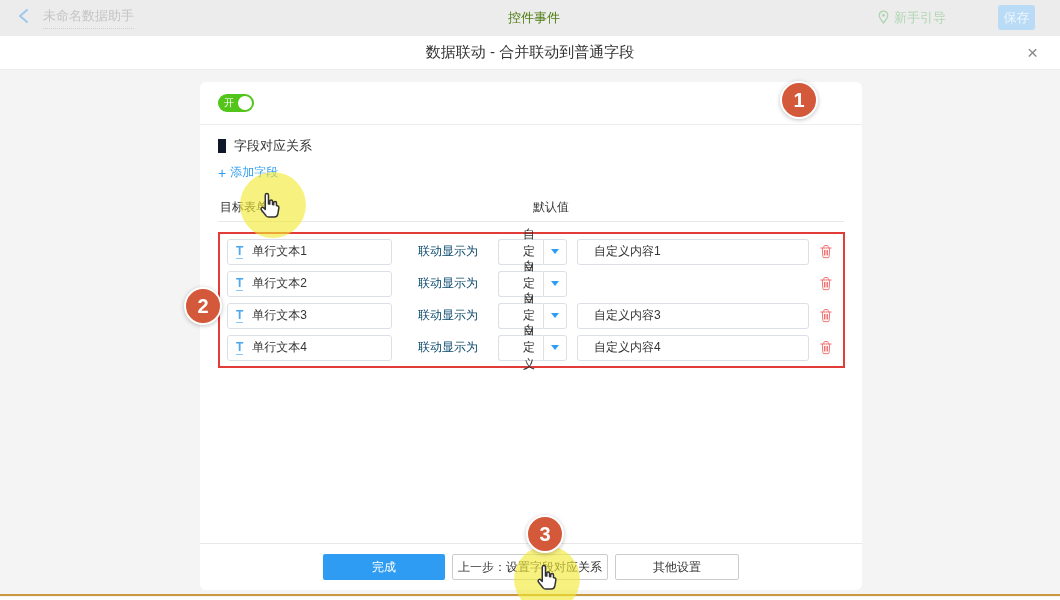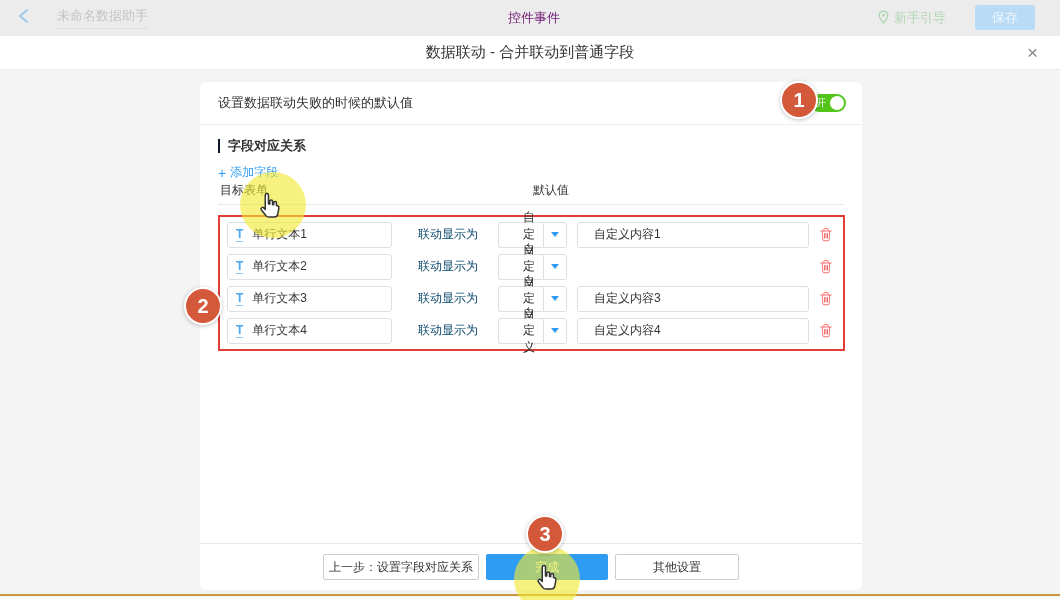"未命名数据助手" .topbar { gap: 14px -> none }
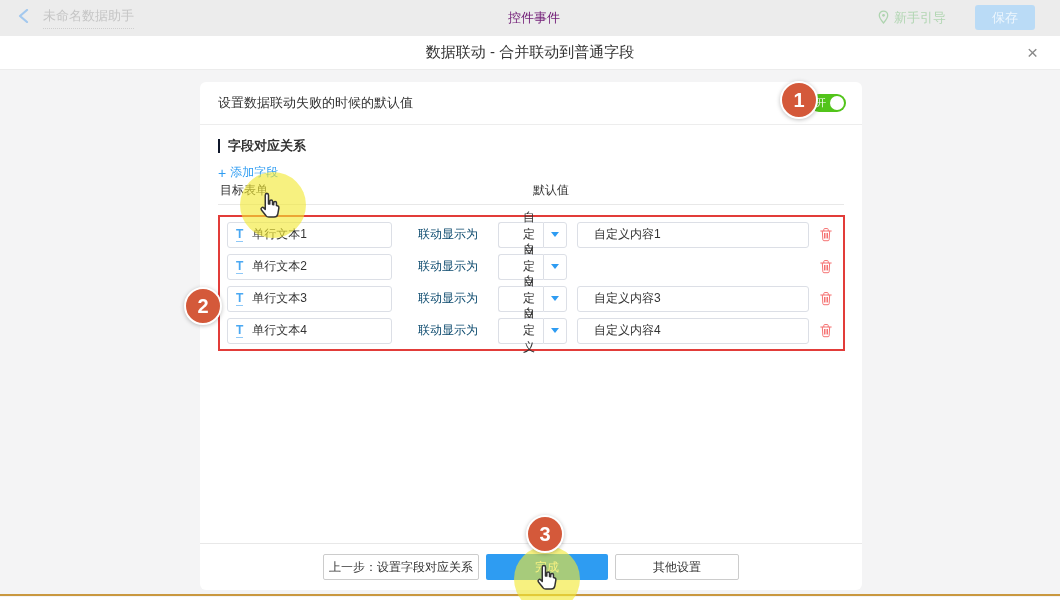"控件事件" .topbar-center { color: #701a75 -> #4d7c0f }
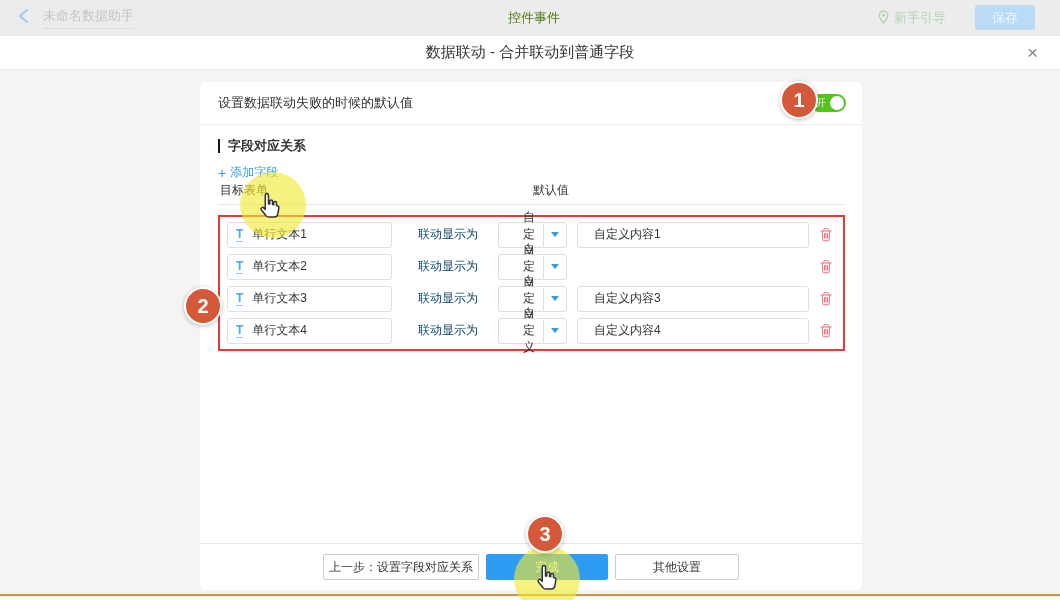"保存" .save-btn { width: 60px -> 37px }
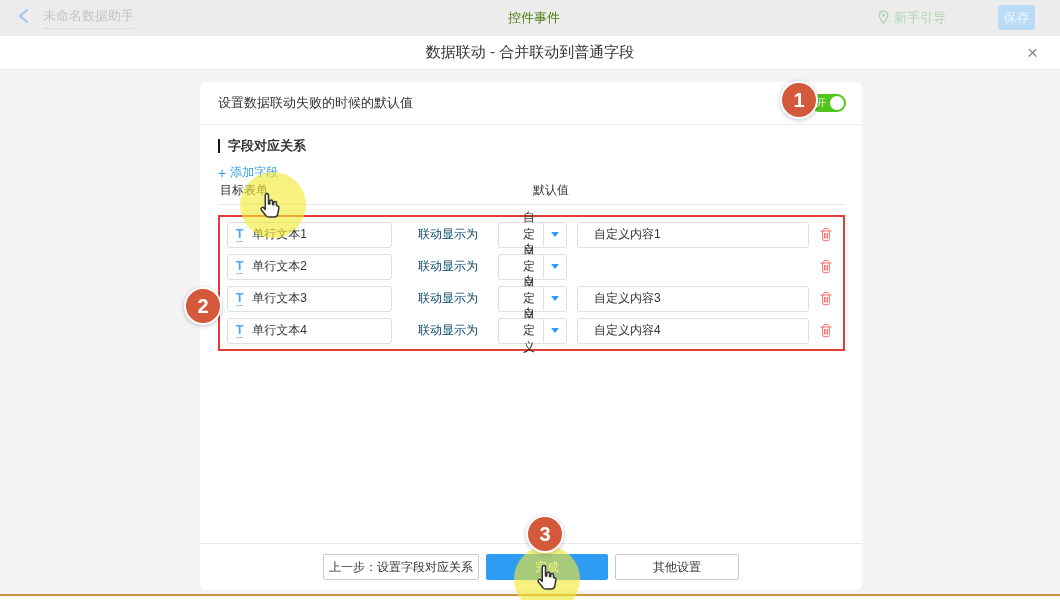"设置数据联动失败的时候的默认值" span { html: <span>设置数据联动失败的时候的默认值</span> -> none }
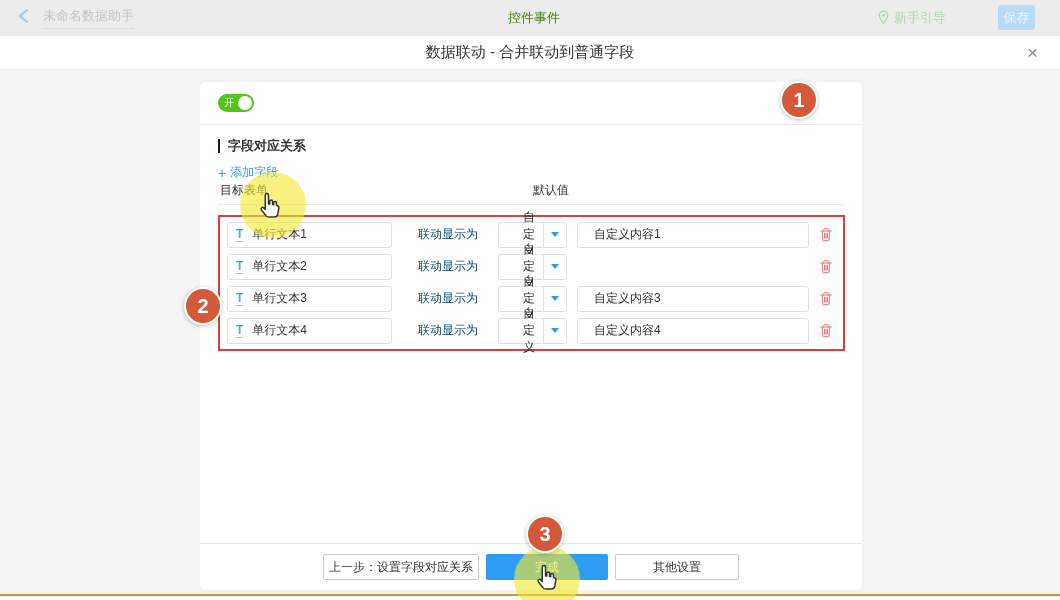"字段对应关系" .section-title { border-left: 2px solid #0f172a -> 8px solid #0f172a; font-weight: bold -> normal }
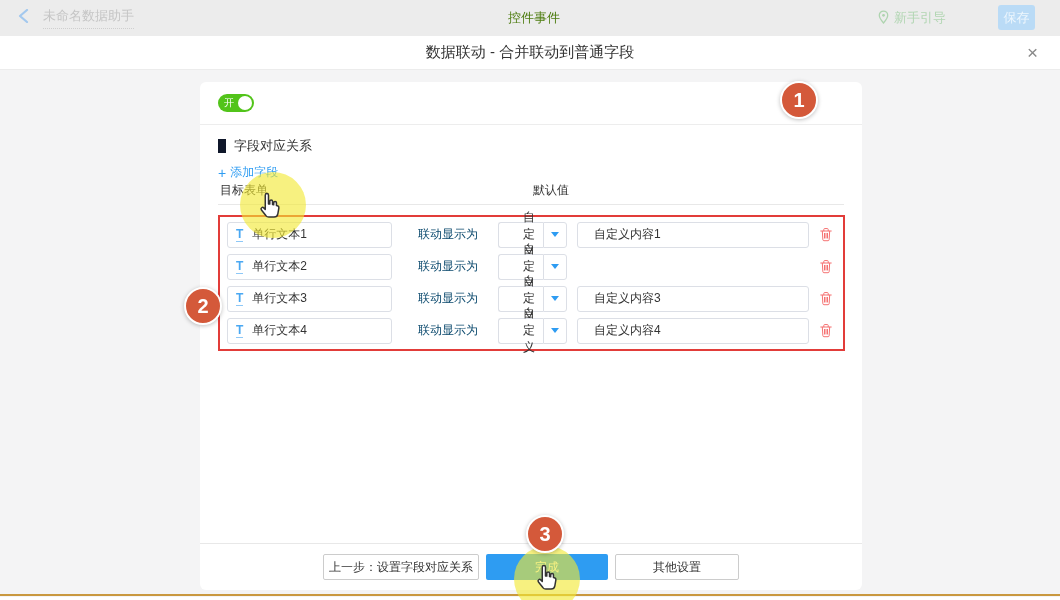"目标表单" .col-headers { margin-top: 0 -> 17px }
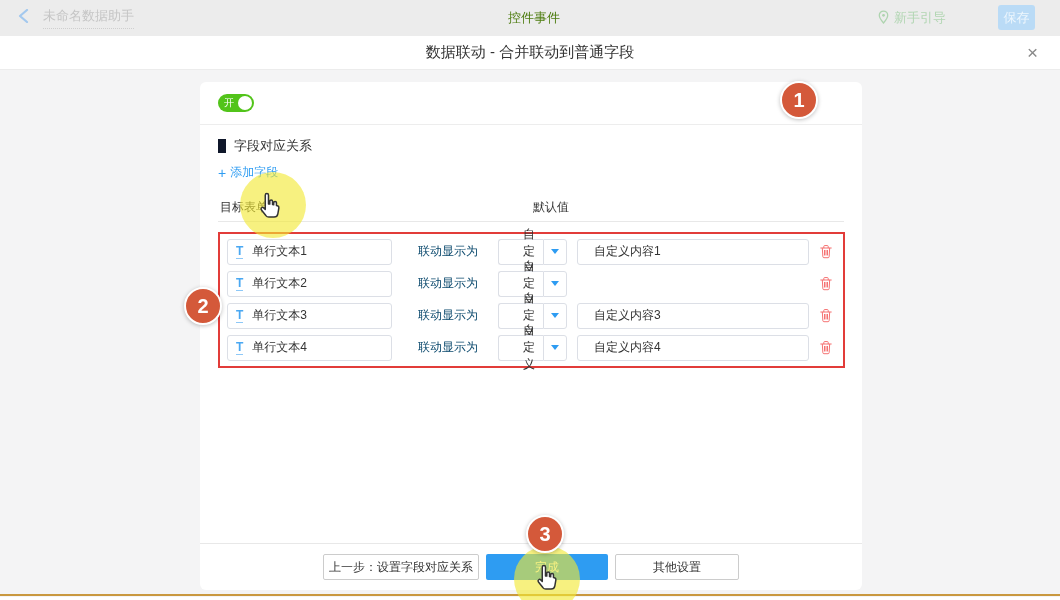"上一步：设置字段对应关系" button.btn { order: before "完成" -> after "完成" }
